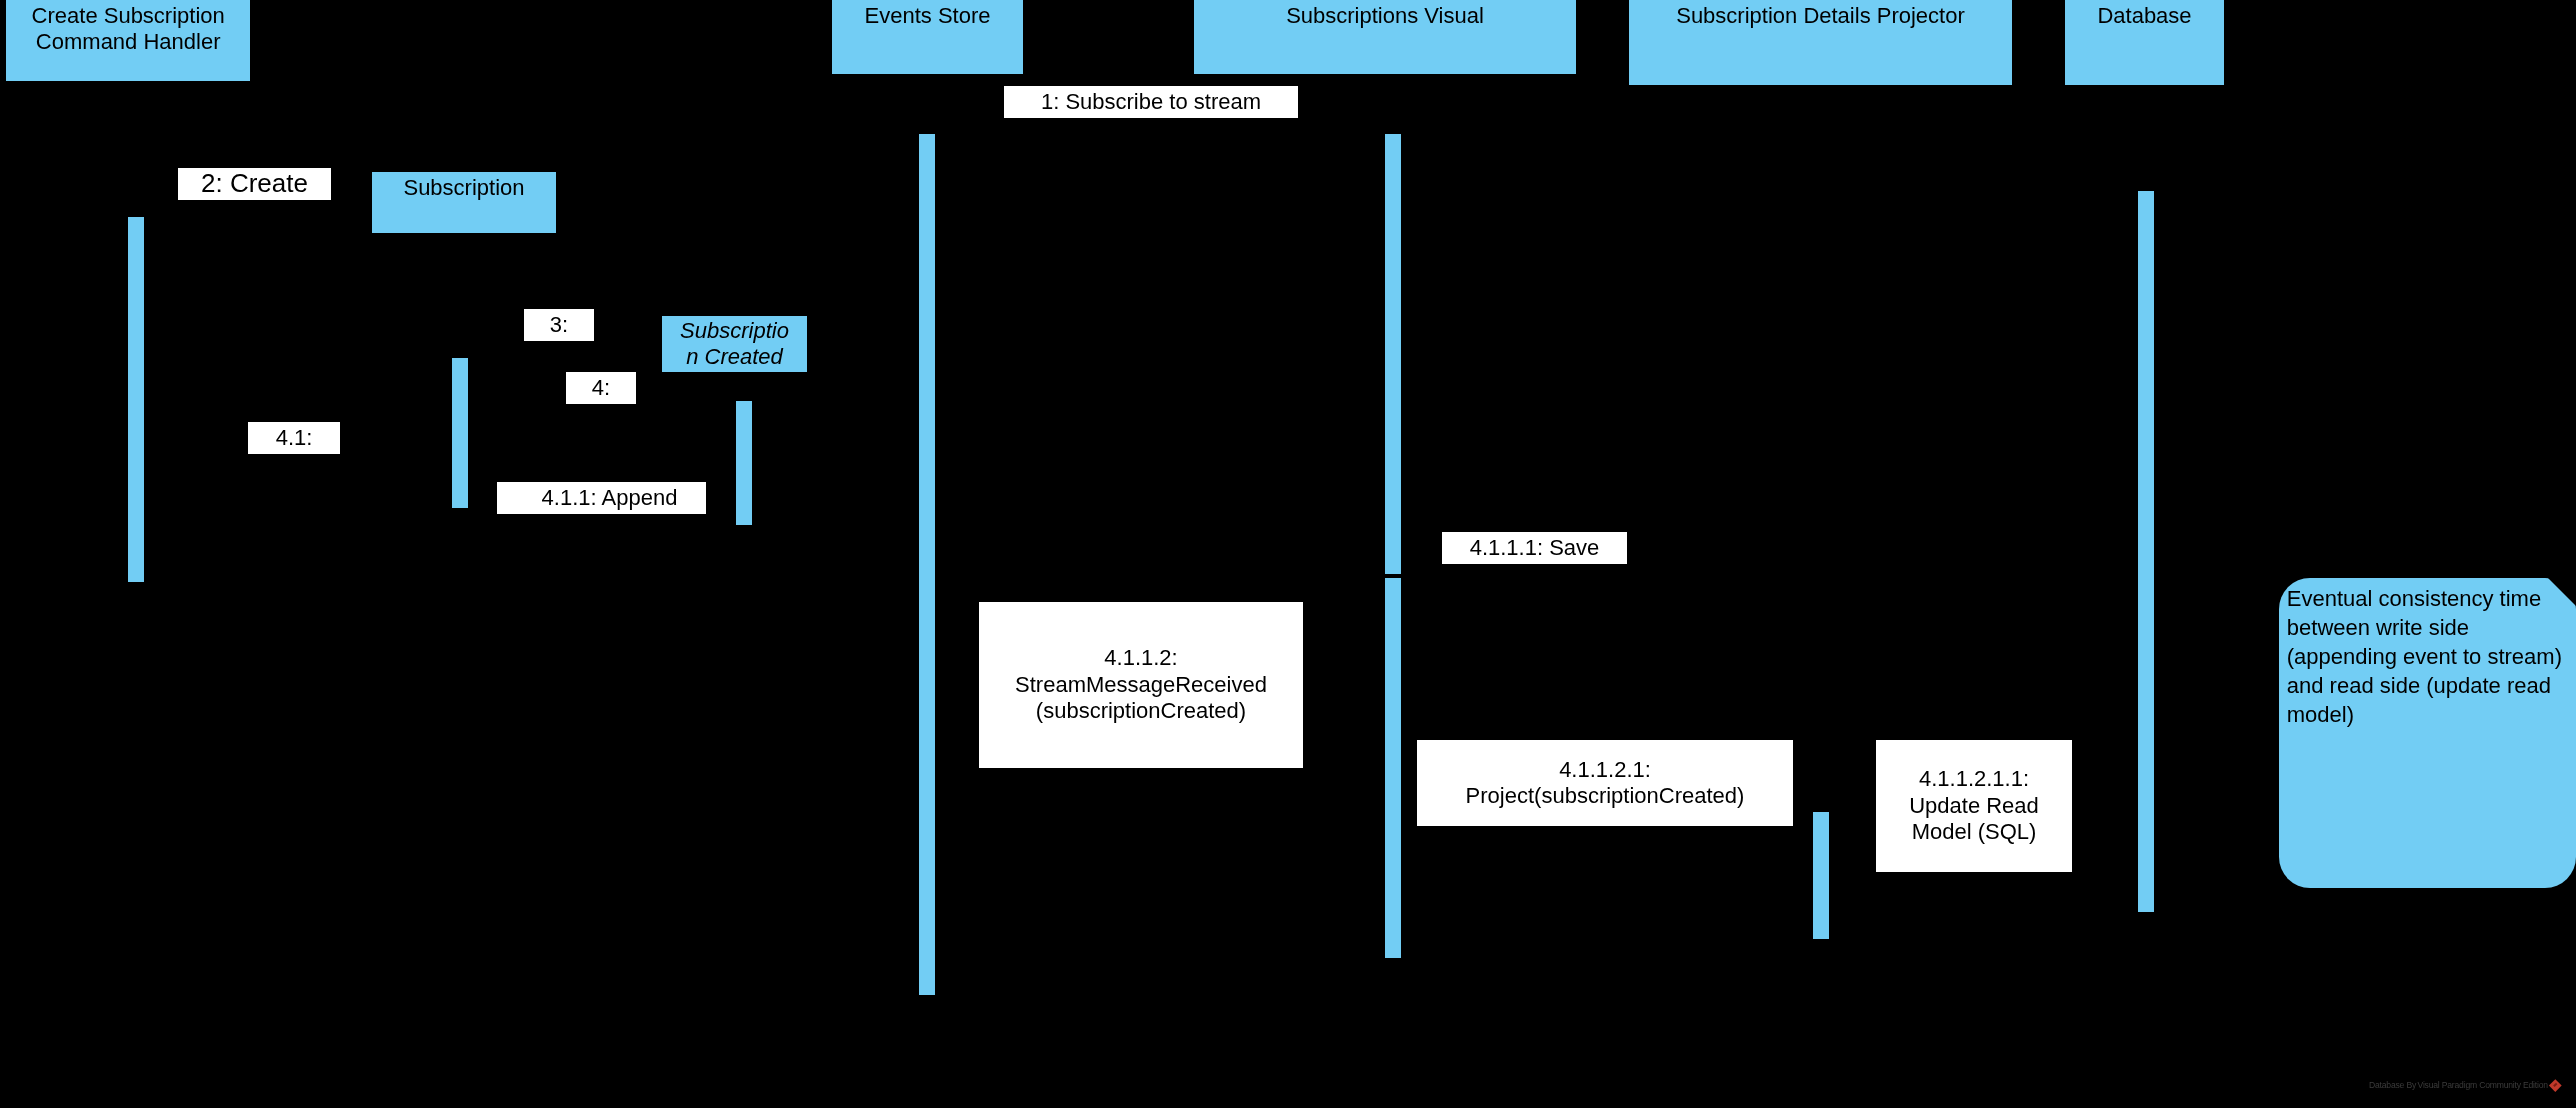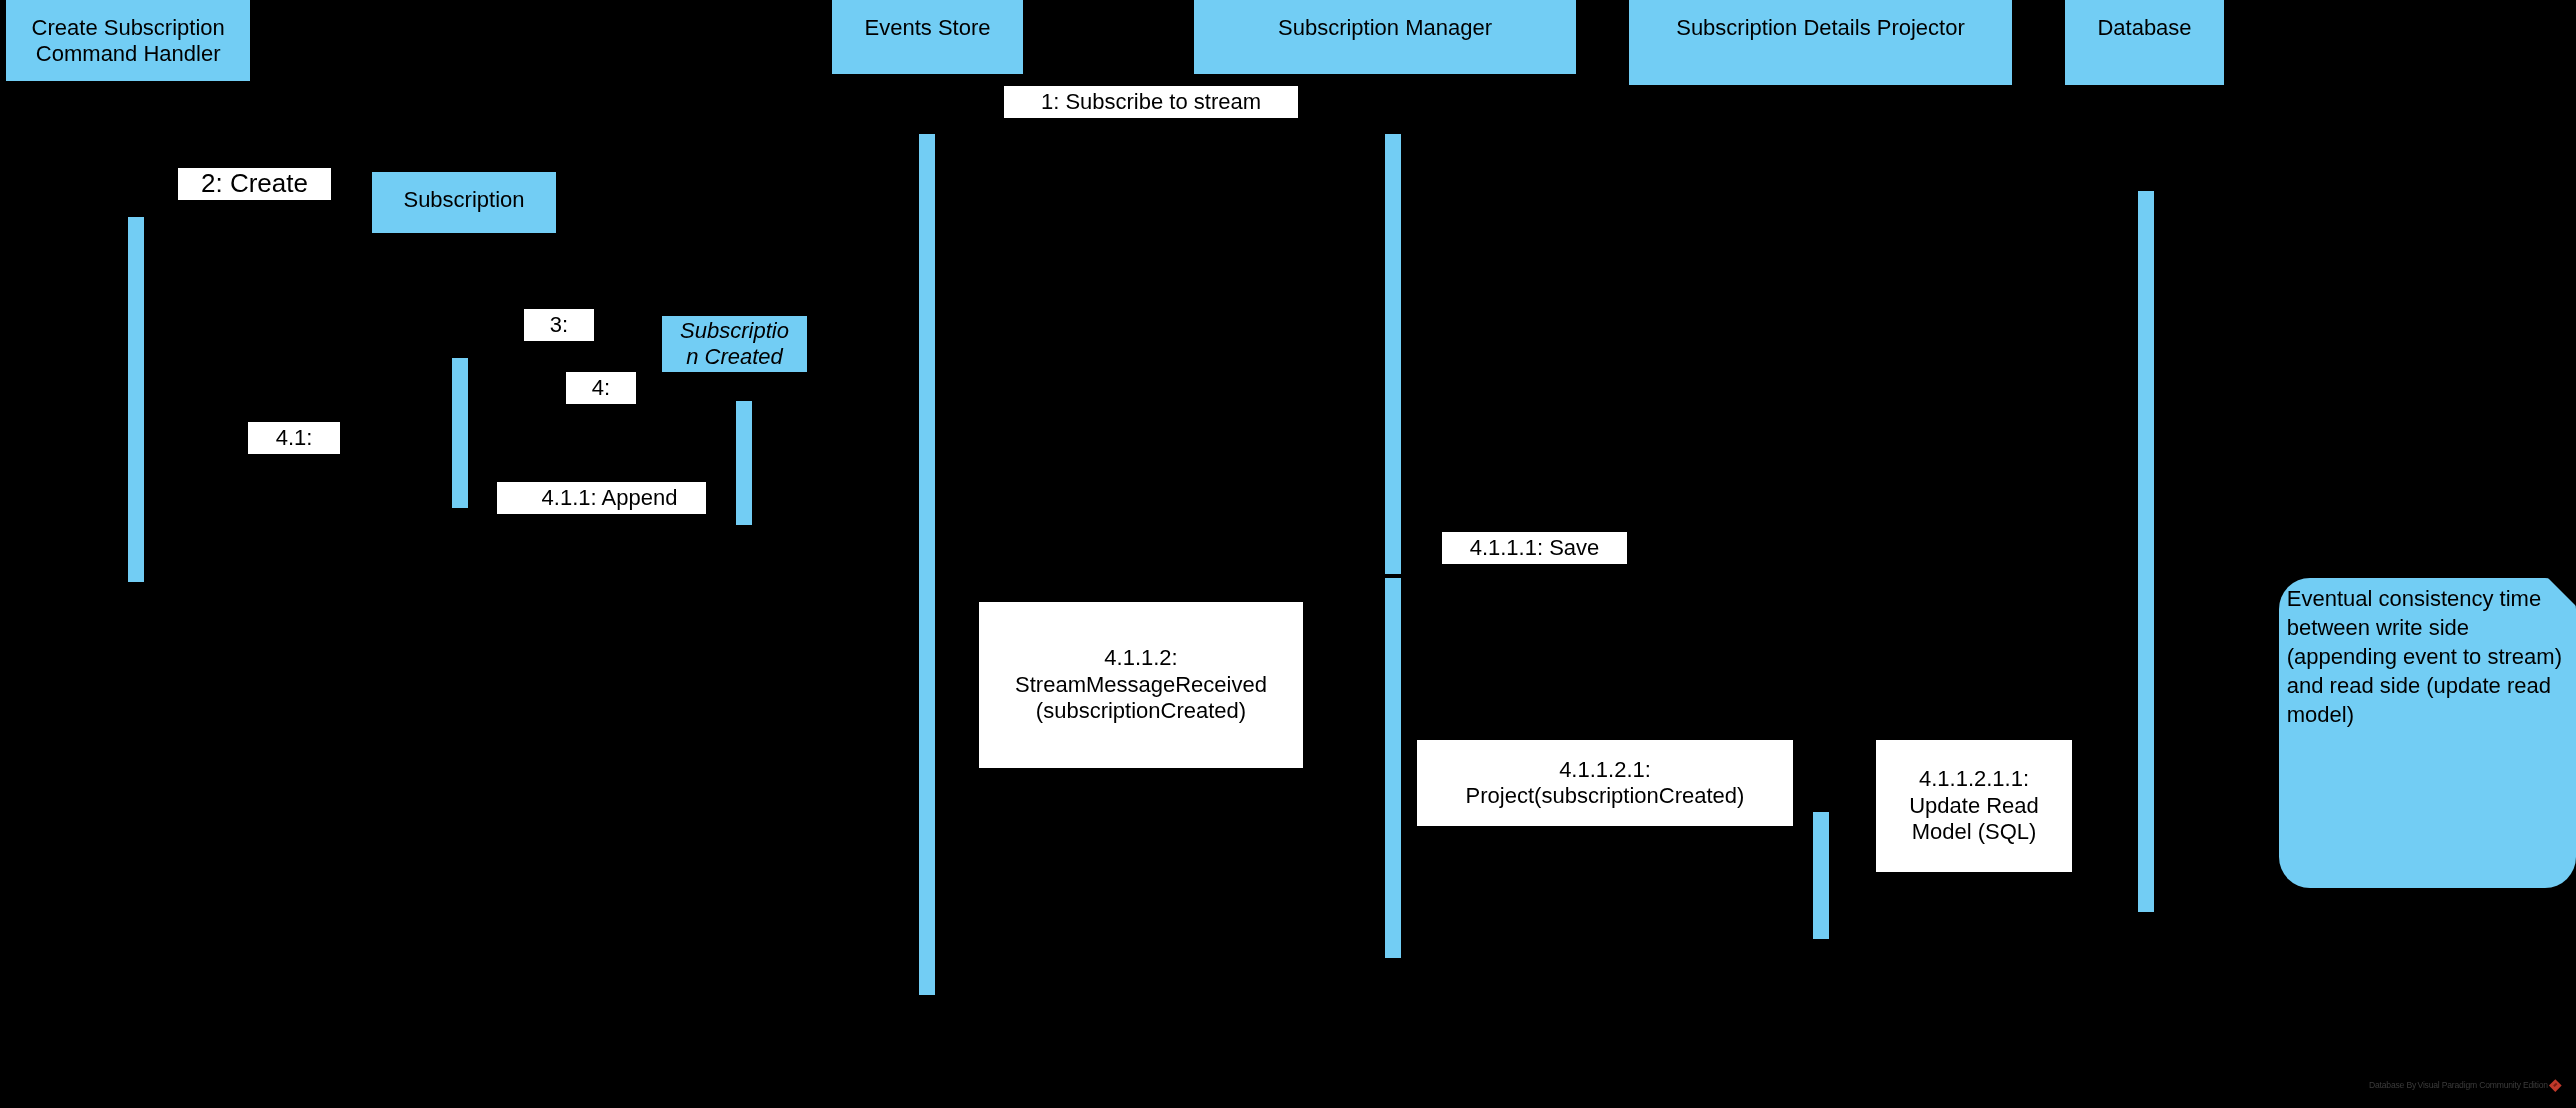"Create Subscription" .obj-box { padding-top: 15px -> 3px }
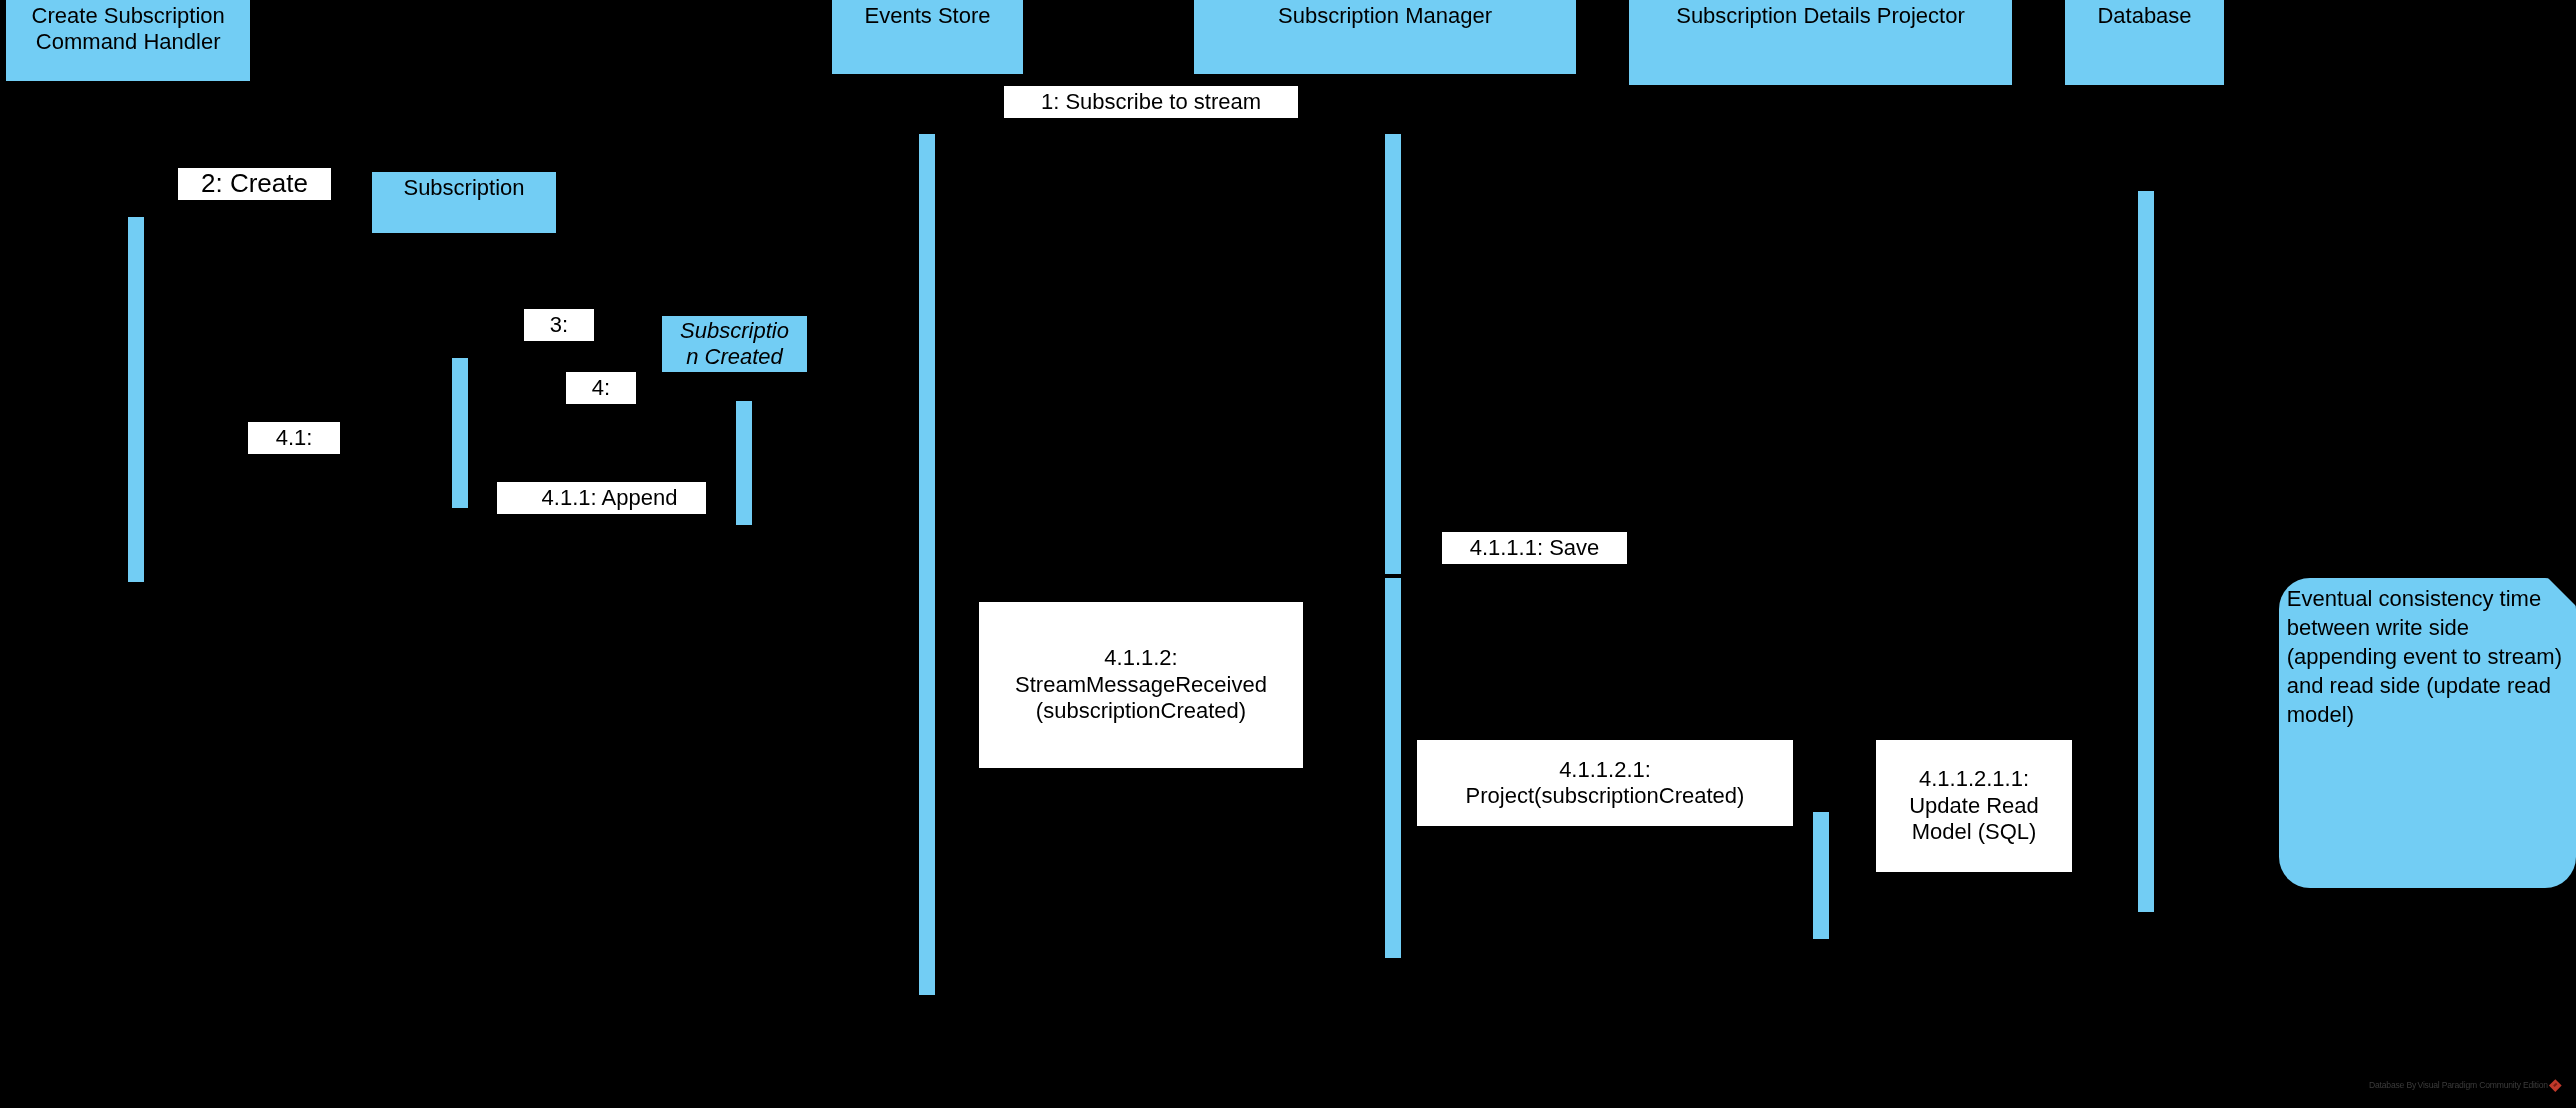"Subscription Manager" span.obj-label { text: Subscription Manager -> Subscriptions Visual }
